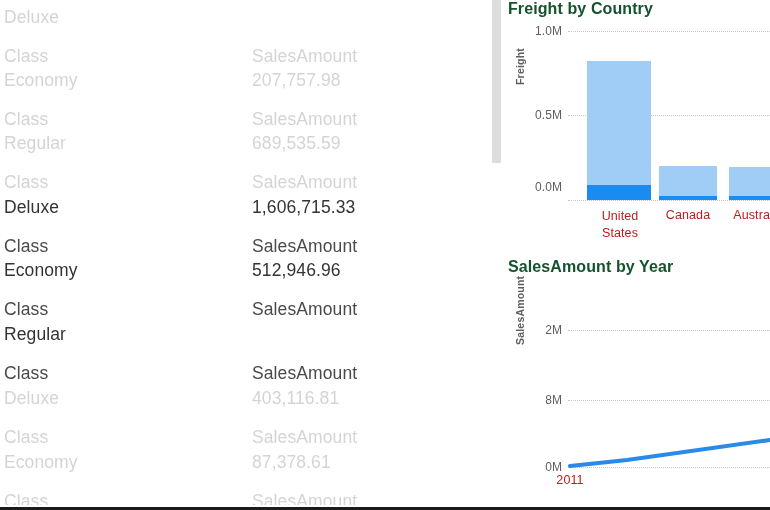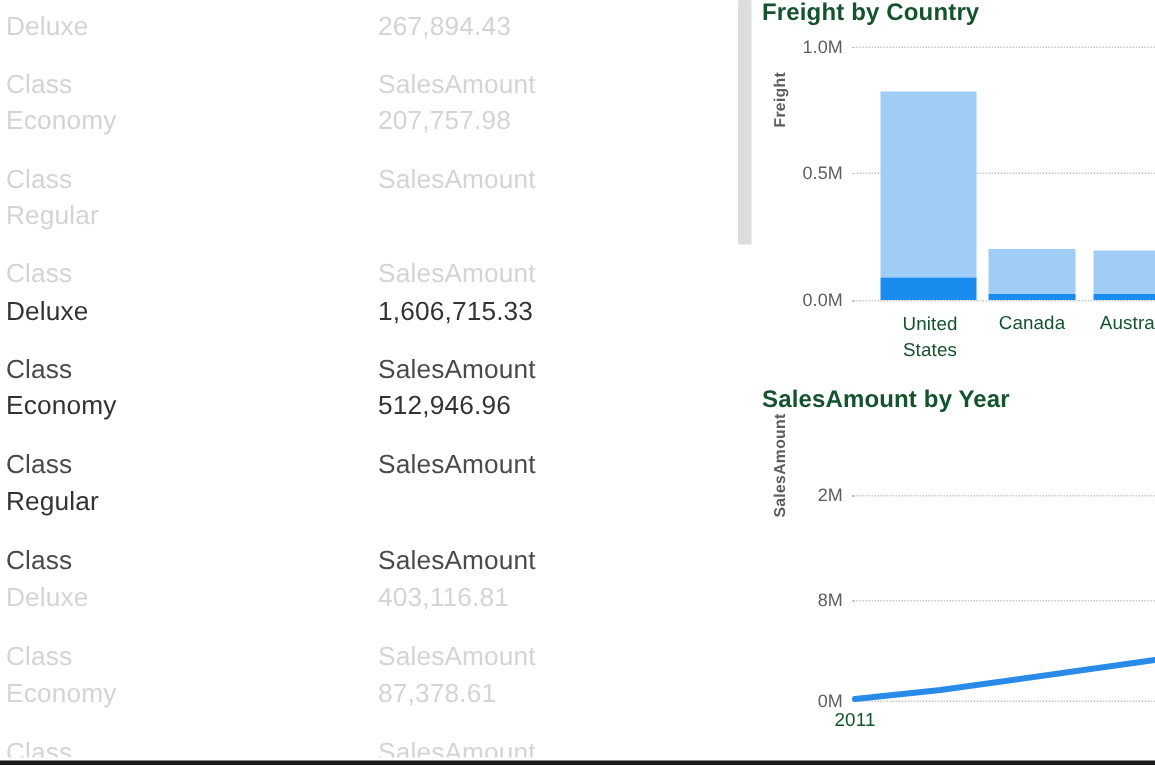"267,894.43" span.card-val { html: <span>267,894.43</span> -> none }
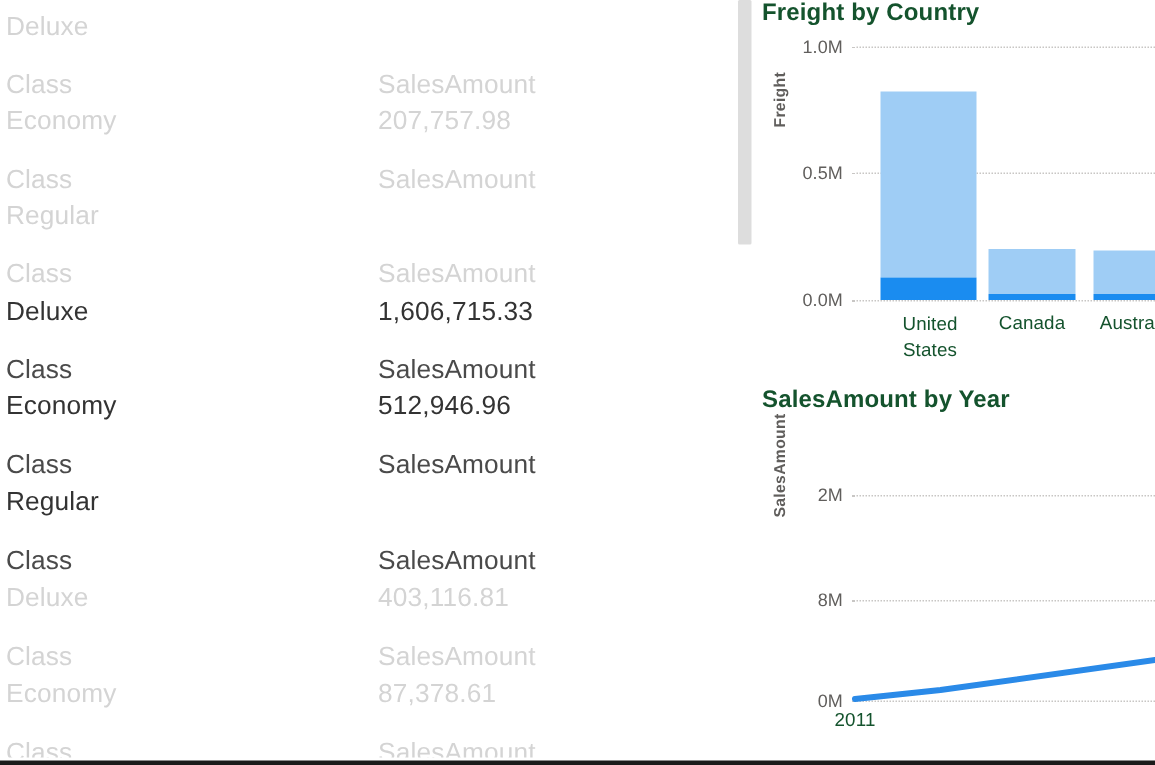"689,535.59" span.card-val { html: none -> <span>689,535.59</span> }
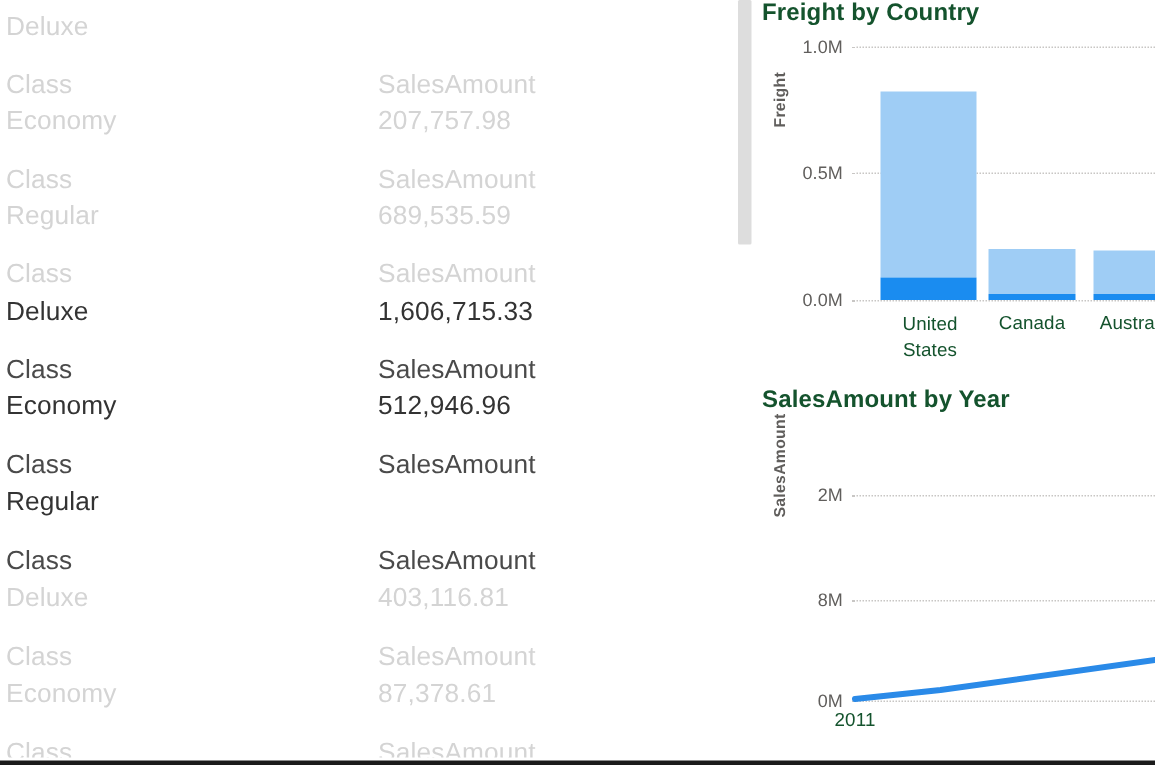"0.0M" span.tick-y { top: 193px -> 180px }
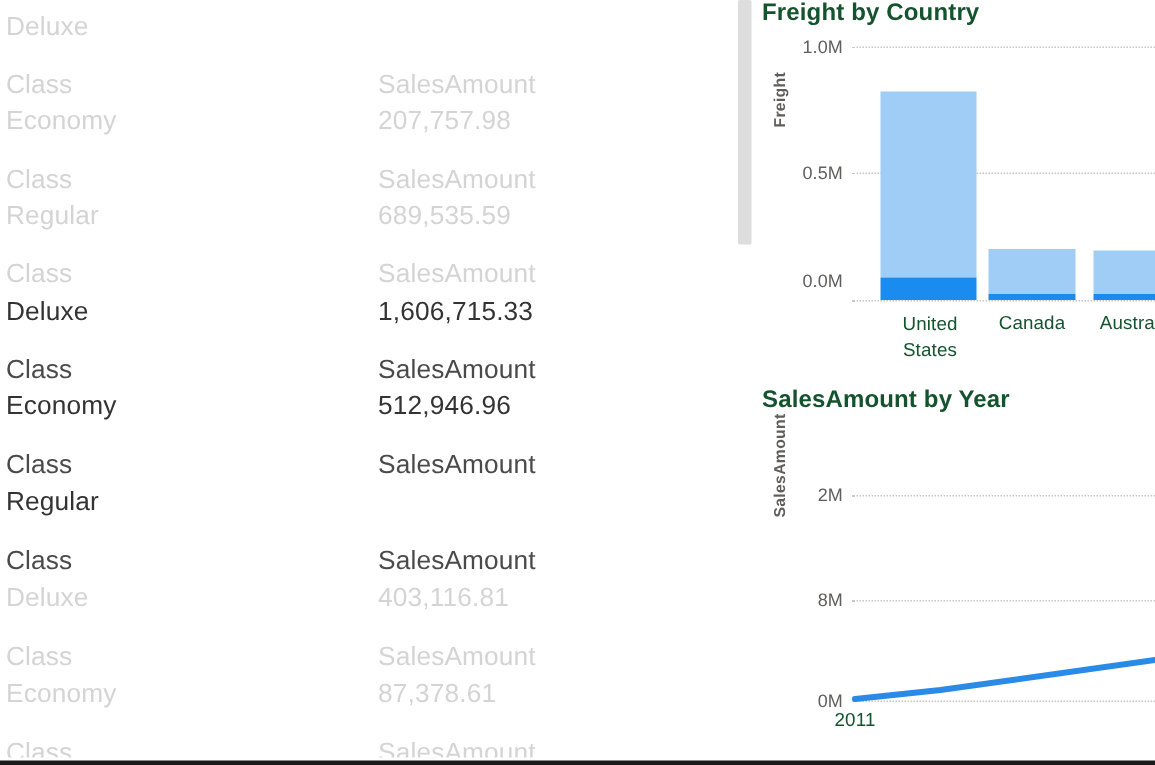"United States" .tick-x { color: #14532d -> #b91c1c }
